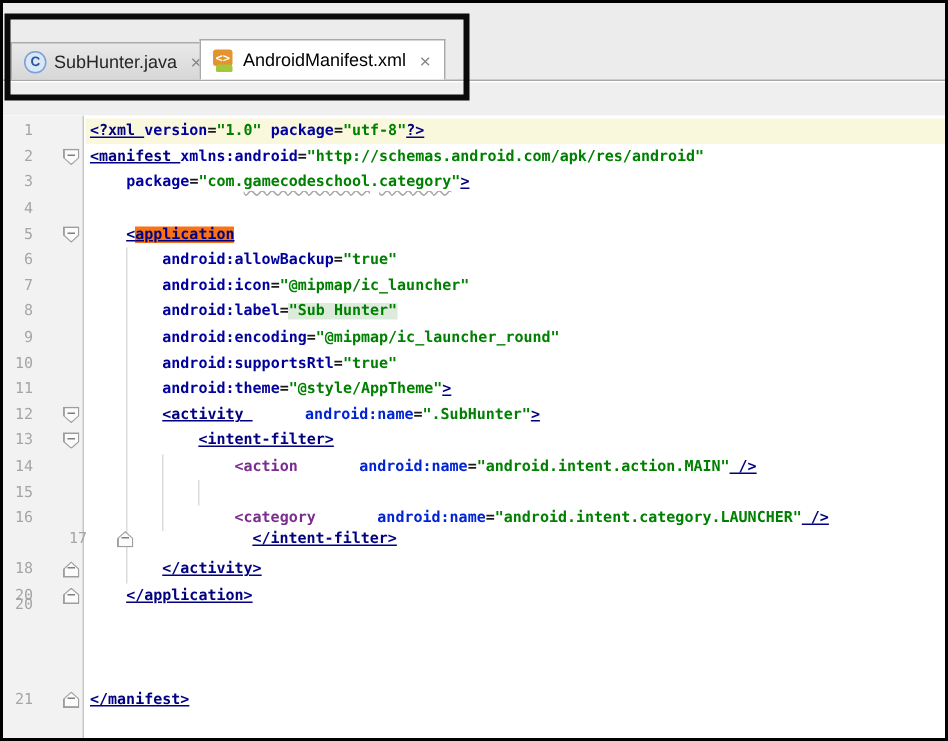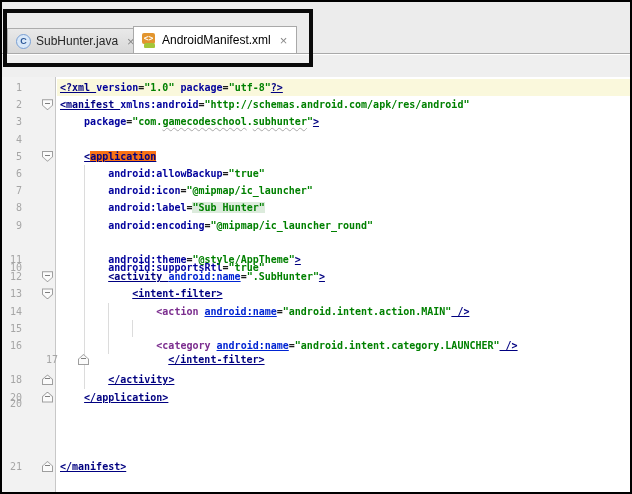"subhunter" span.t-val { text: subhunter -> category }
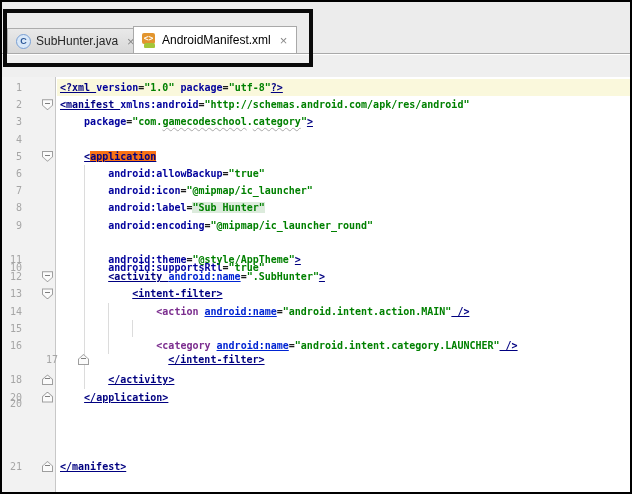"10" div.row { margin-top: 25px -> none }
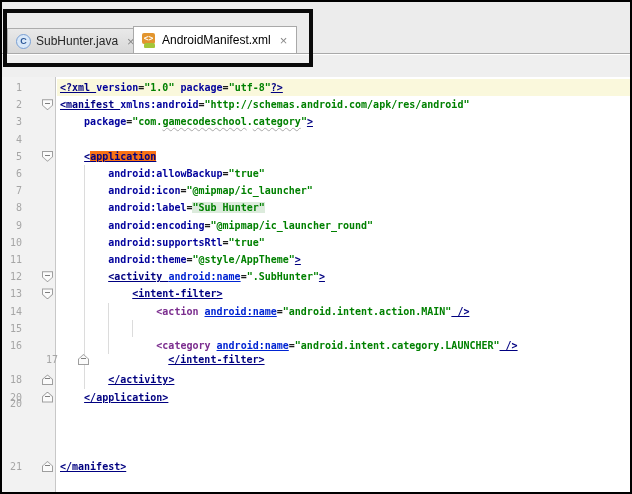"android:name" .t-name { margin-left: none -> 35px; text-decoration: underline -> none }
